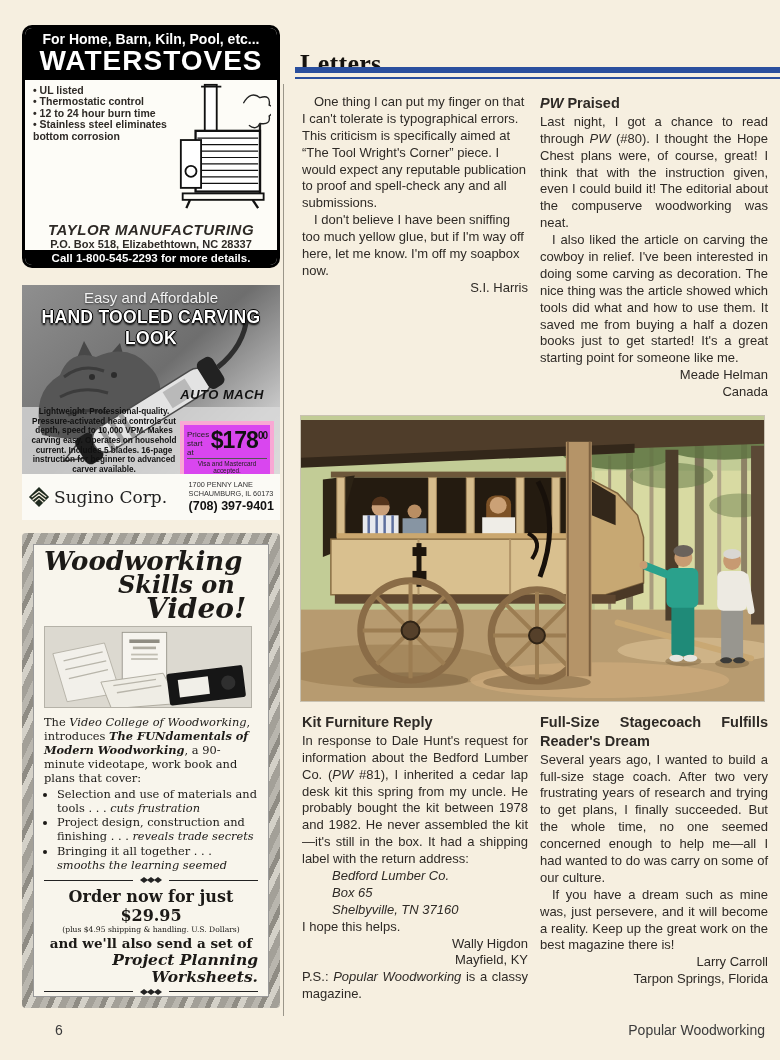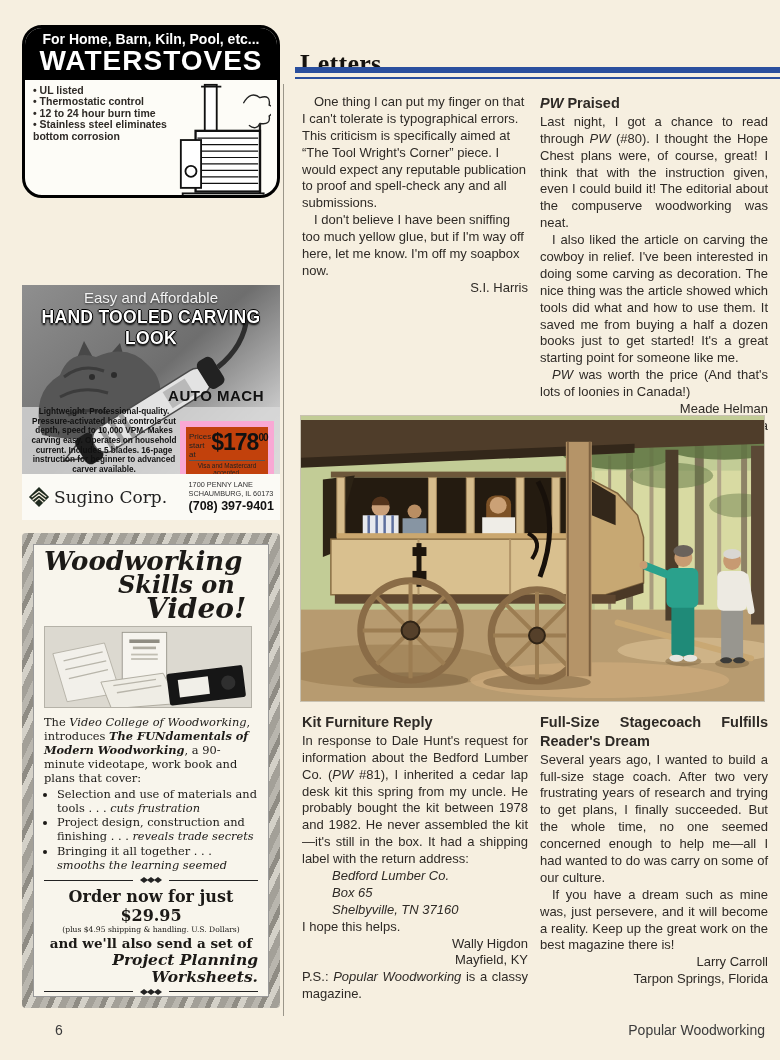"For Home, Barn, Kiln, Pool," .ad1 { border-radius: 20px -> 10px; height: 173px -> 243px }
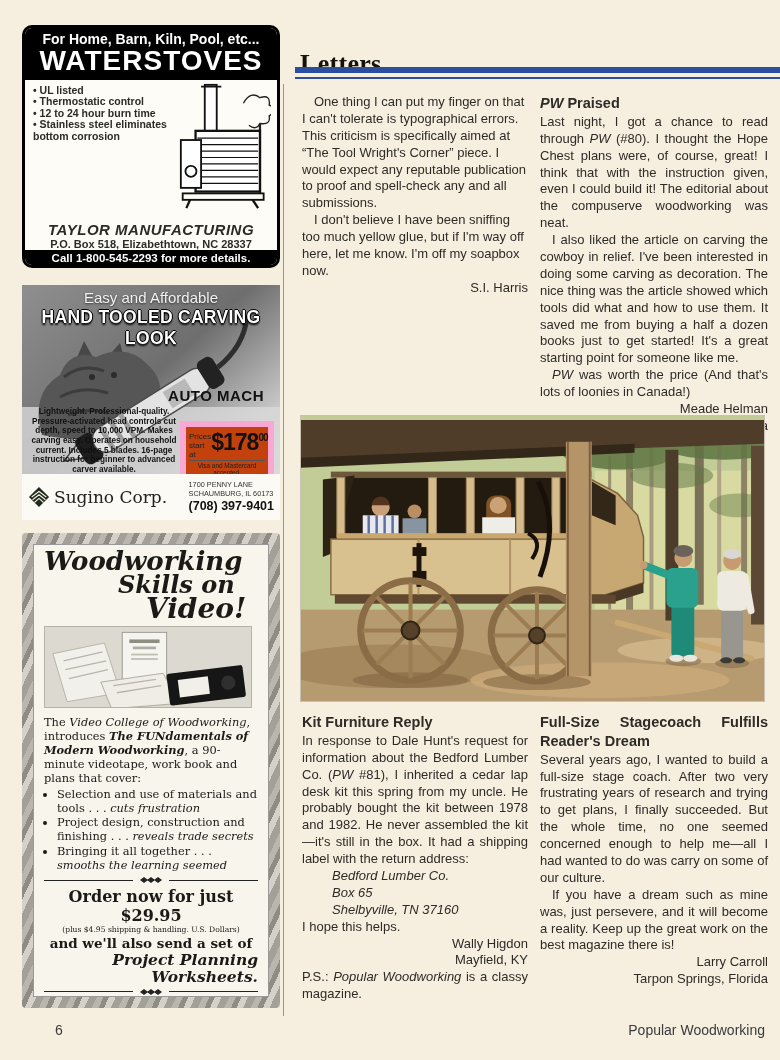"PW was worth the price" p.indent { html: <p><span>PW</span><span> was worth the price (And that's lots of loonies in Canada!)</span></p> -> none }
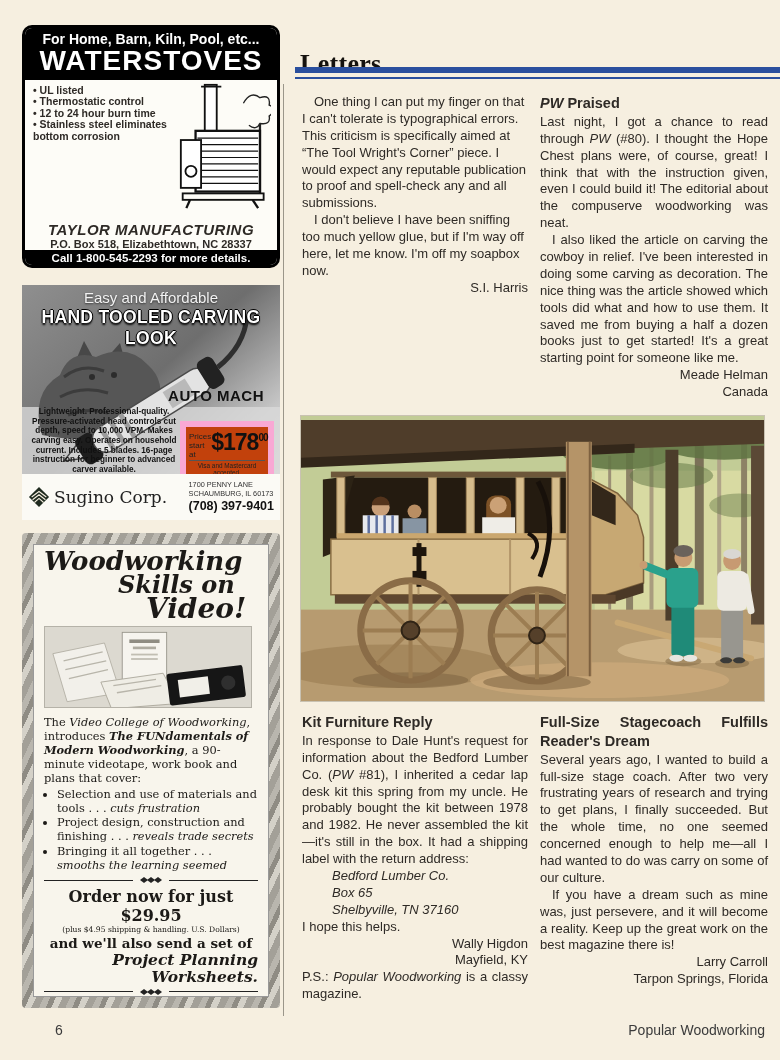"AUTO MACH" .ad2-brand { font-size: 15px -> 13px; font-style: none -> italic }
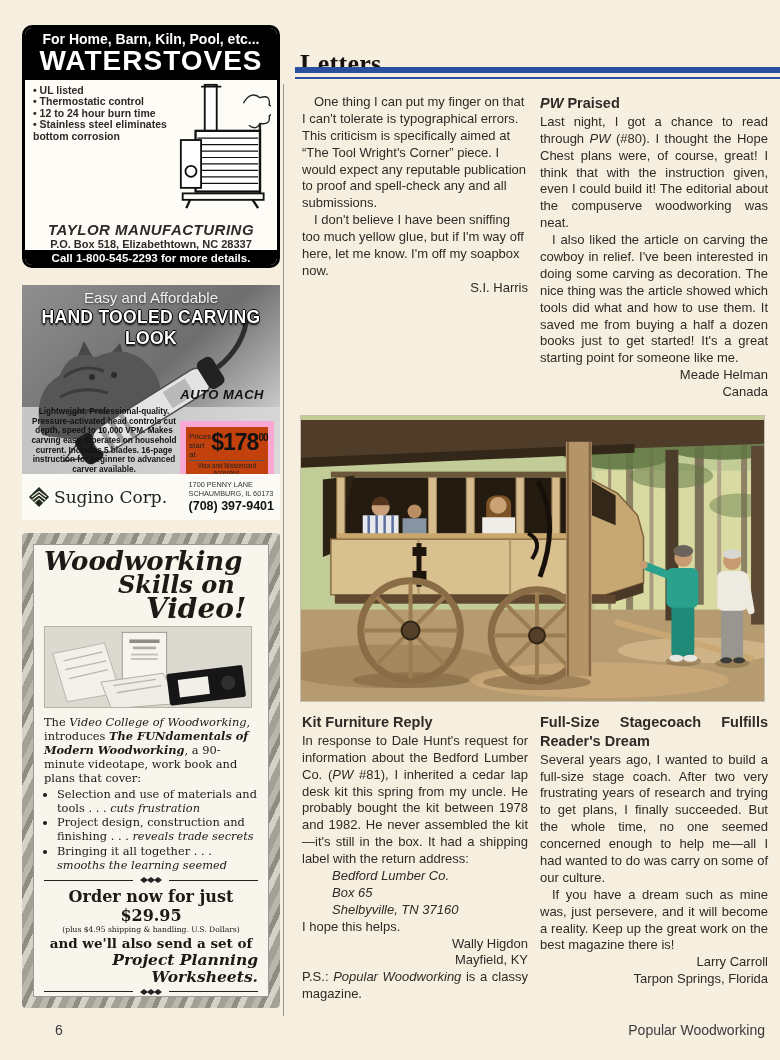"Prices start at" .ad2-pricebox { background: #c2410c -> #d946ef; border: 6px solid #f9a8d4 -> 4px solid #f9a8d4 }
